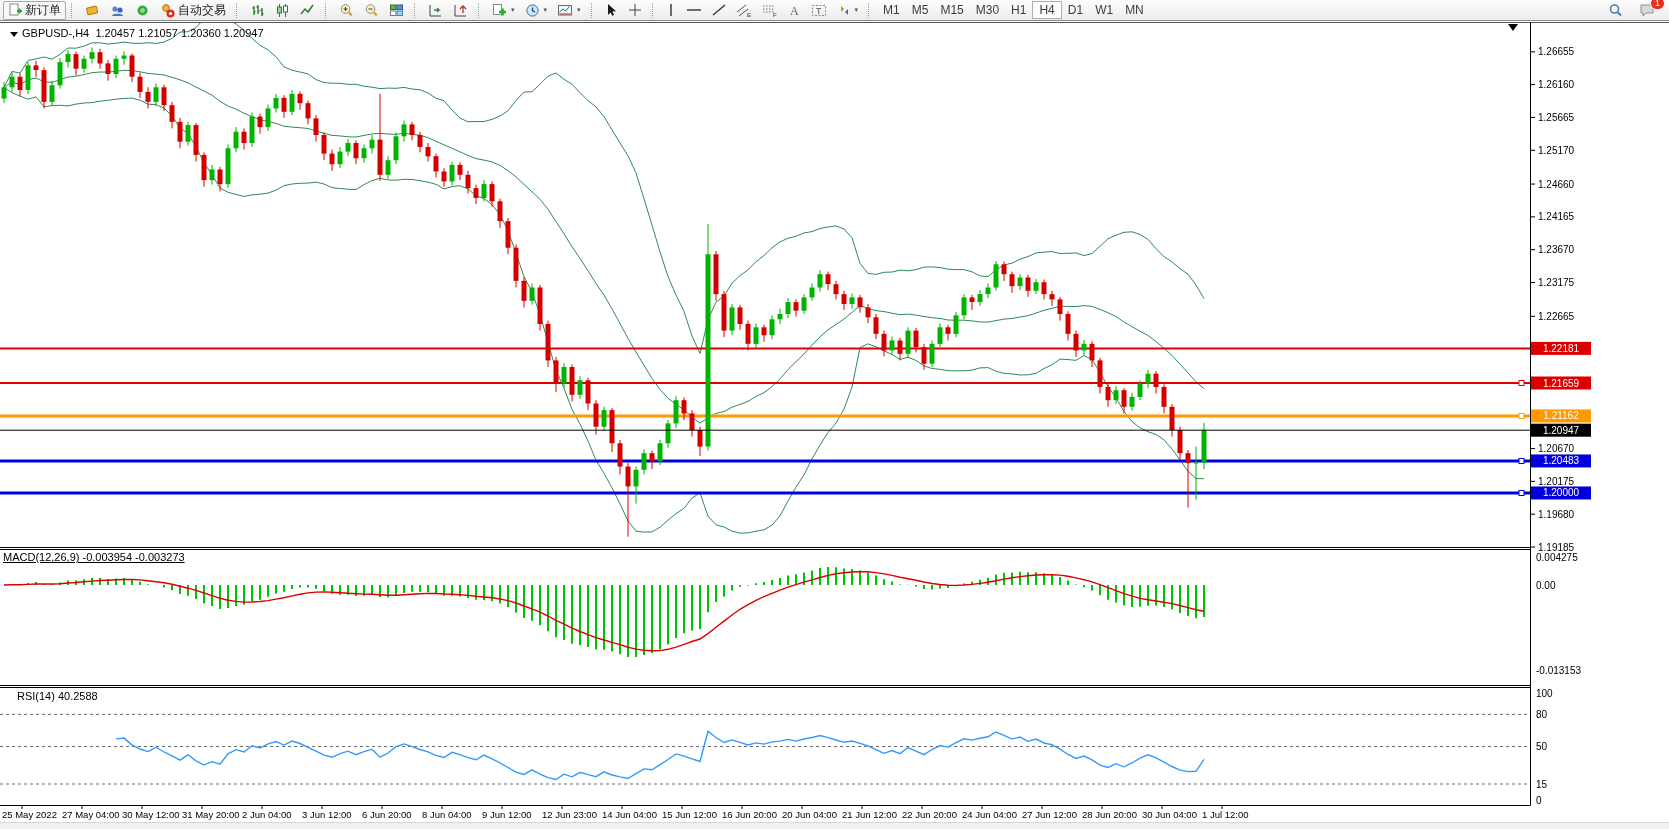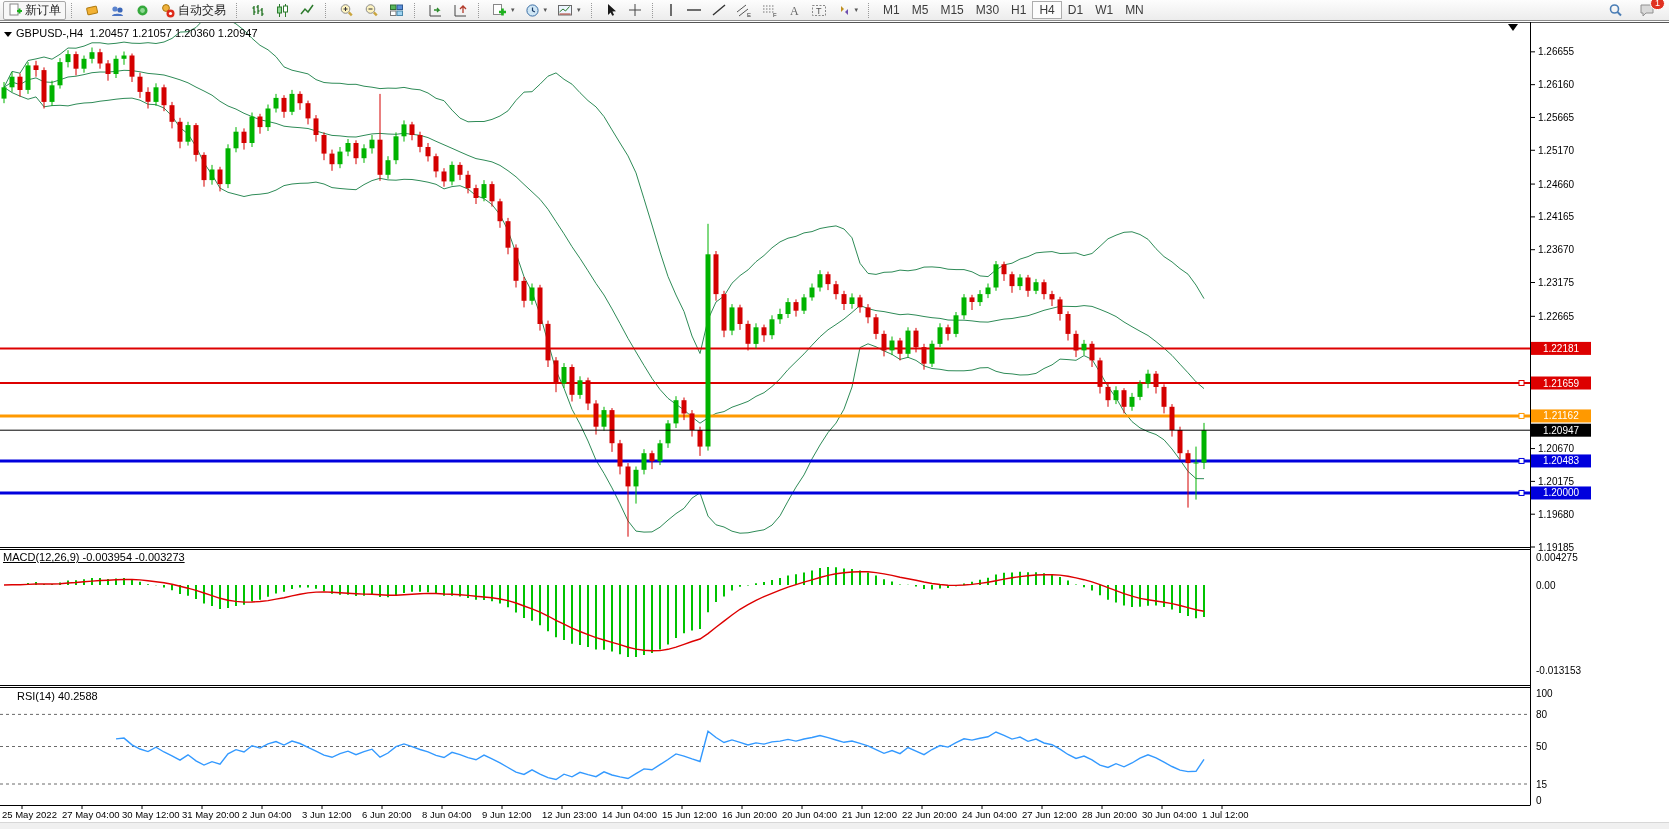"GBPUSD-,H4 1.20457 1.21057 1.20360" div.chart-label { left: 4px -> 10px }
